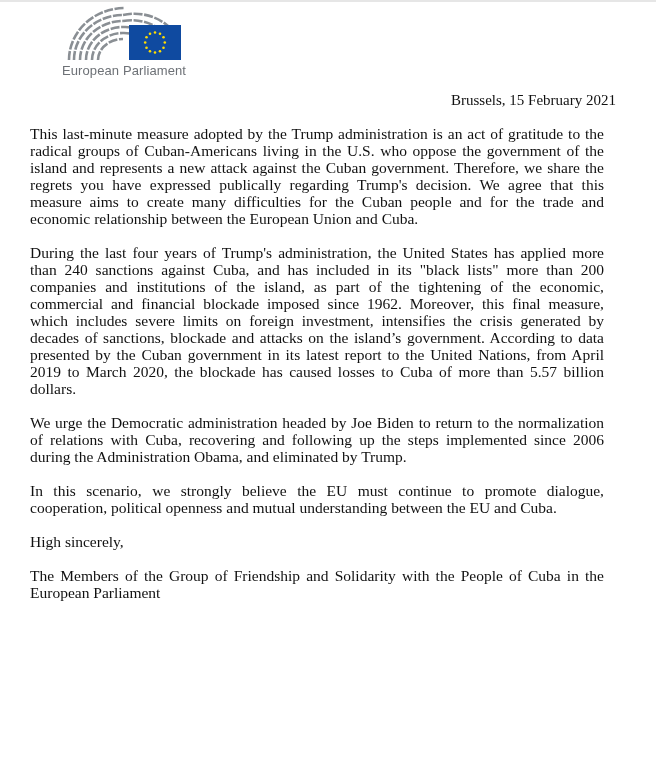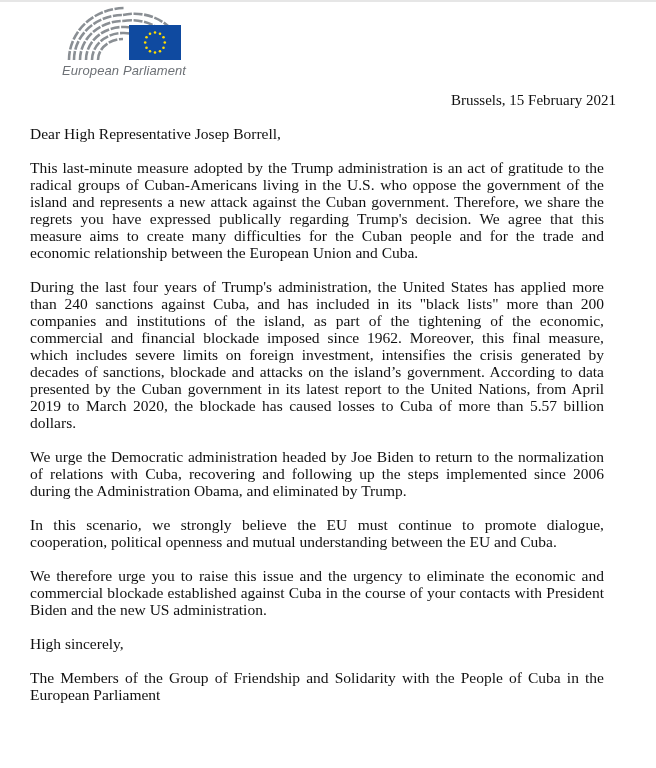"European Parliament" .logo-text { font-style: italic -> none }
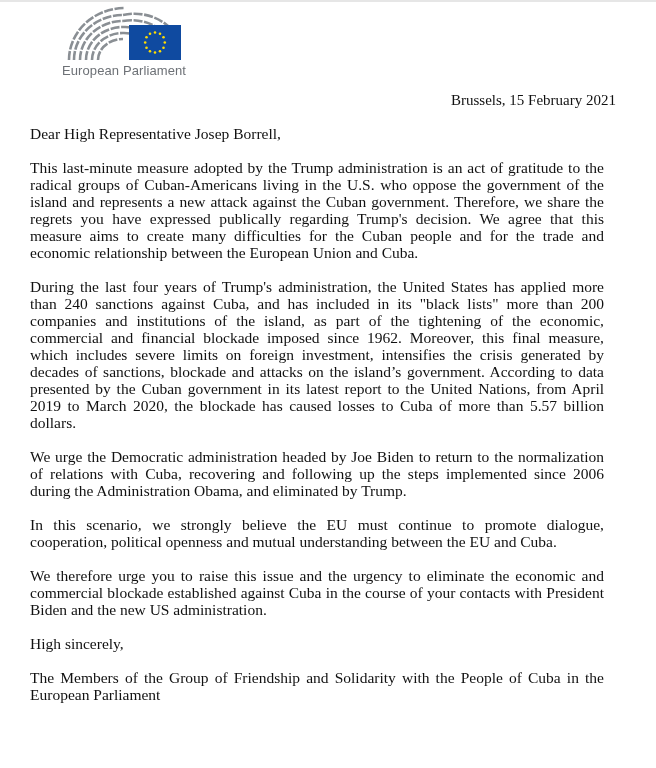"Dear High Representative Josep Borrell," p.left { html: <p>Dear High Representative Josep Borrell,</p> -> none }
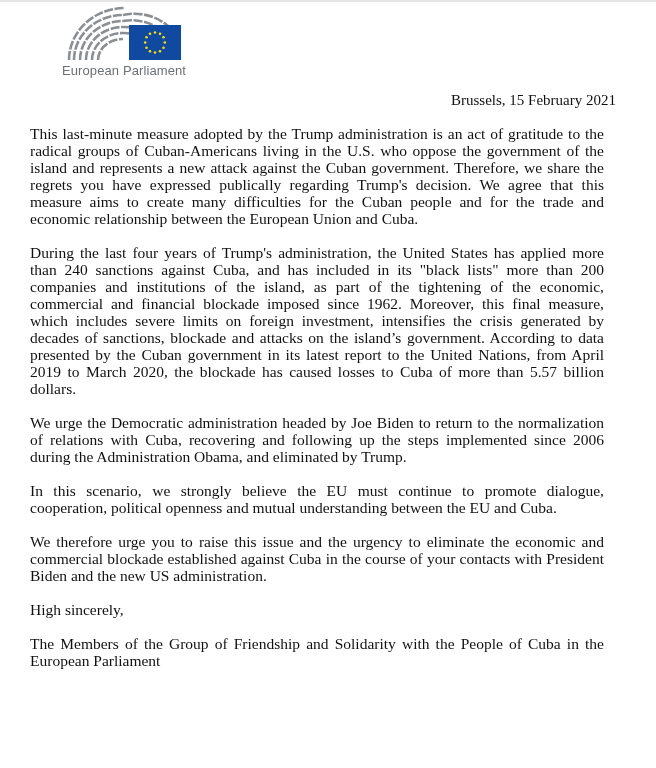"We therefore urge you to" p { html: <p>We therefore urge you to raise this issue and the urgency to eliminate the economic and commercial blockade established against Cuba in the course of your contacts with President Biden and the new US administration.</p> -> none }
